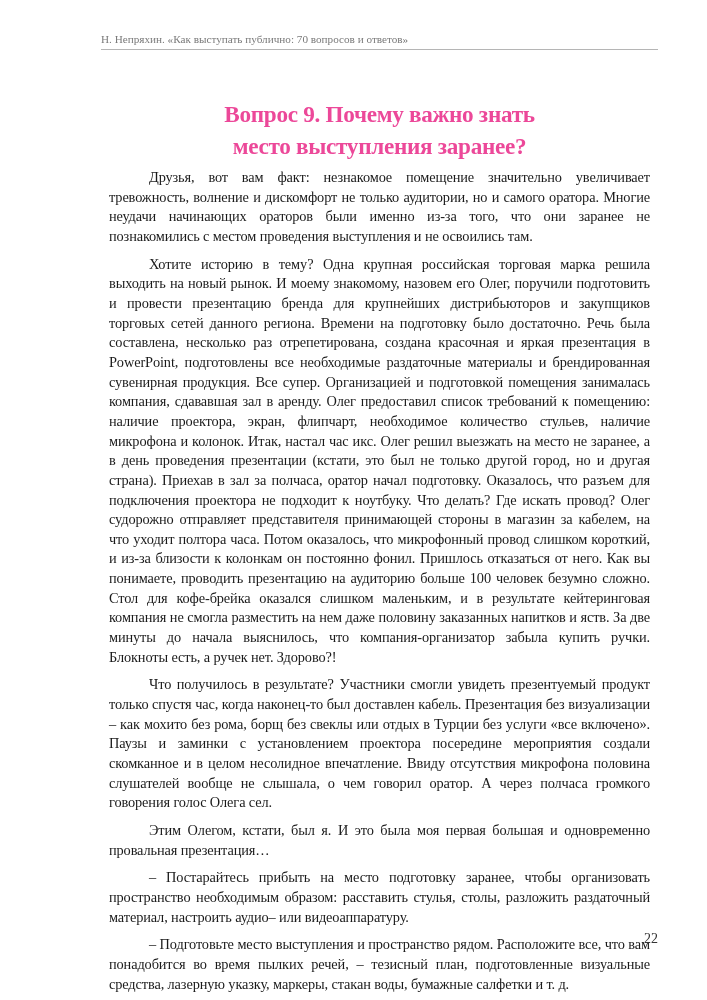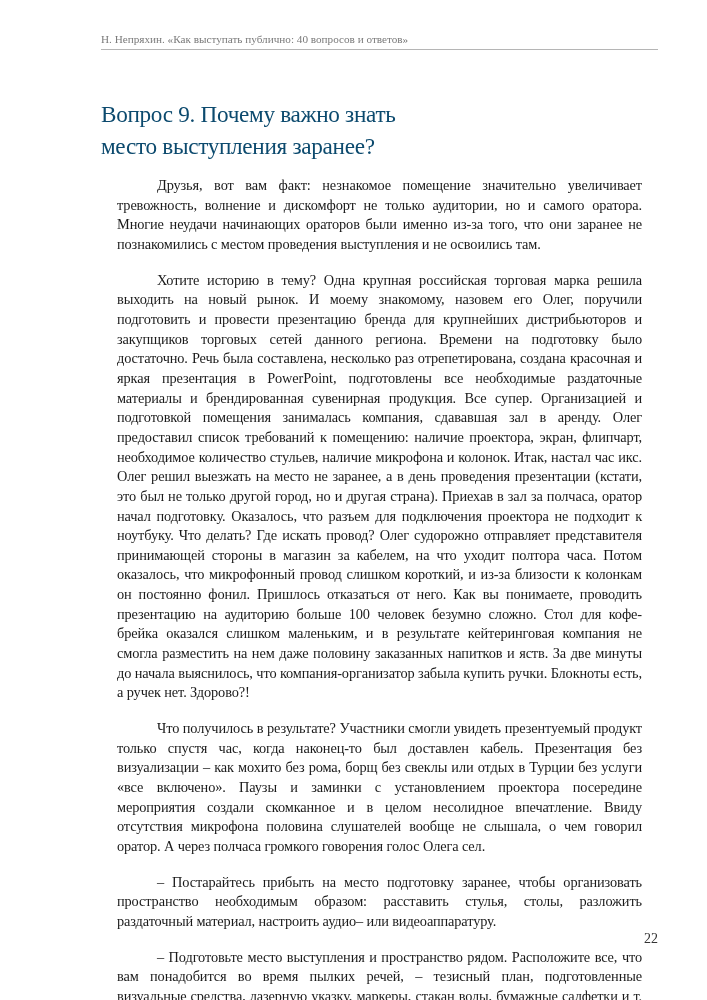"Н. Непряхин. «Как выступать публично:" div.running-header { text: 40 -> 70 }
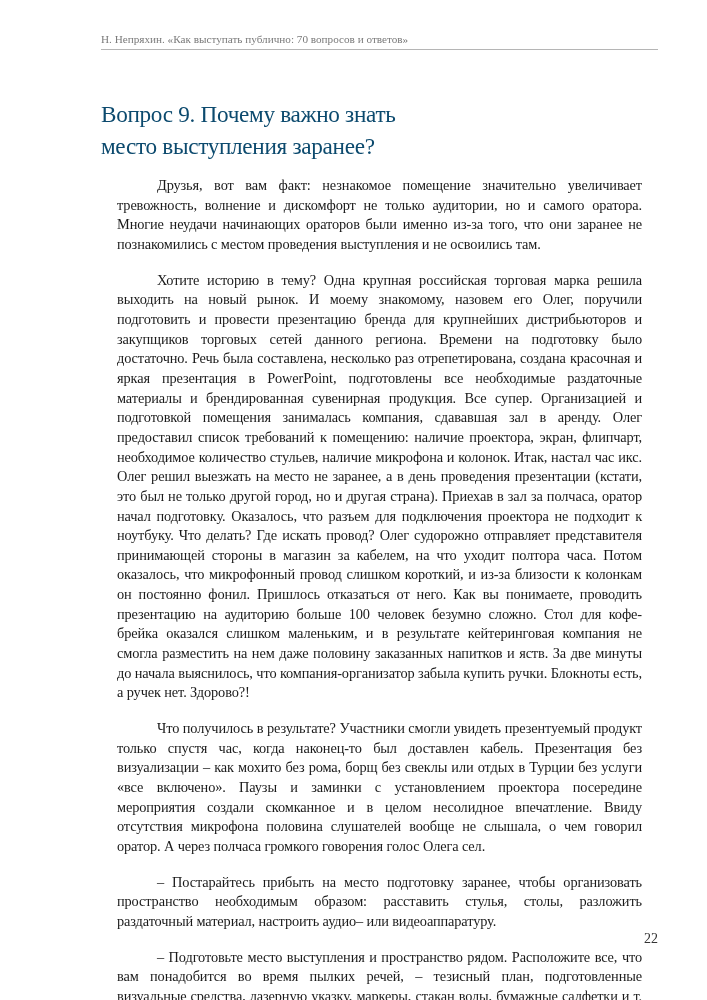"Вопрос 9. Почему важно знать" .chapter-title { color: #0c4a6e -> #ec4899; font-weight: normal -> bold; text-align: none -> center }
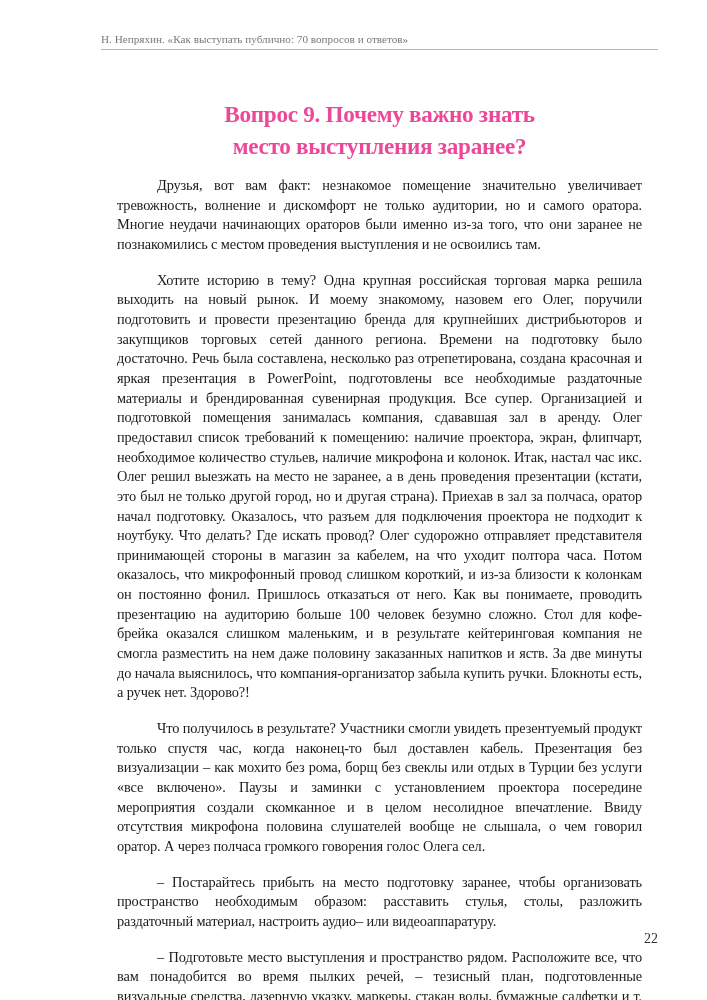"Друзья, вот вам факт: незнакомое" .body-text p { margin: 16px -> 8px }
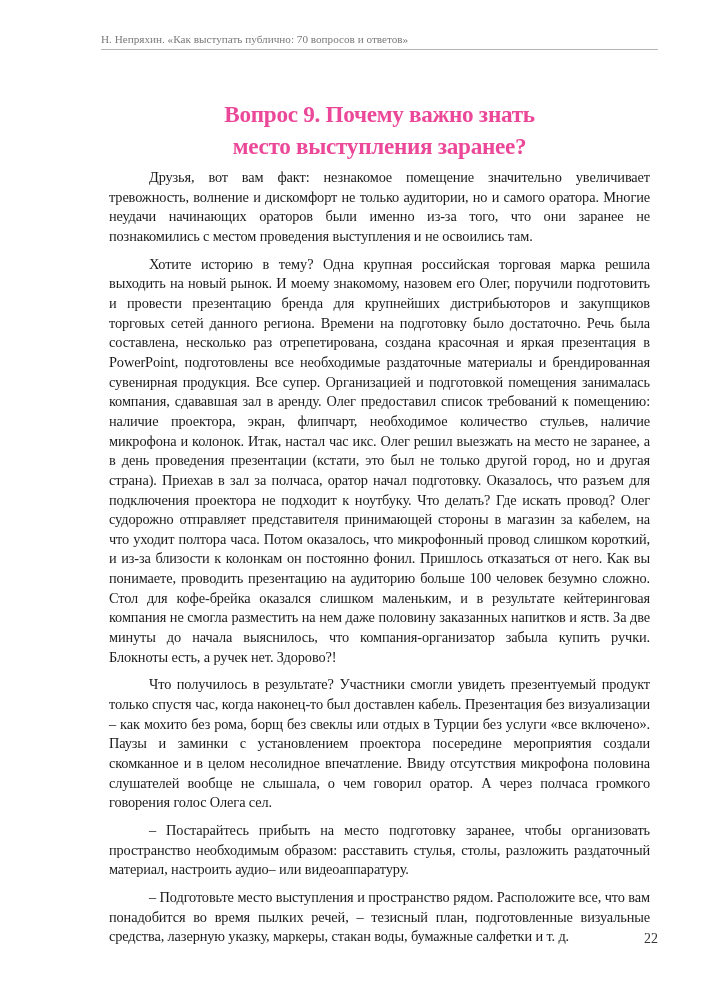"Этим Олегом, кстати, был я." p { html: none -> <p>Этим Олегом, кстати, был я. И это была моя первая большая и одновременно провальная презентация…</p> }
